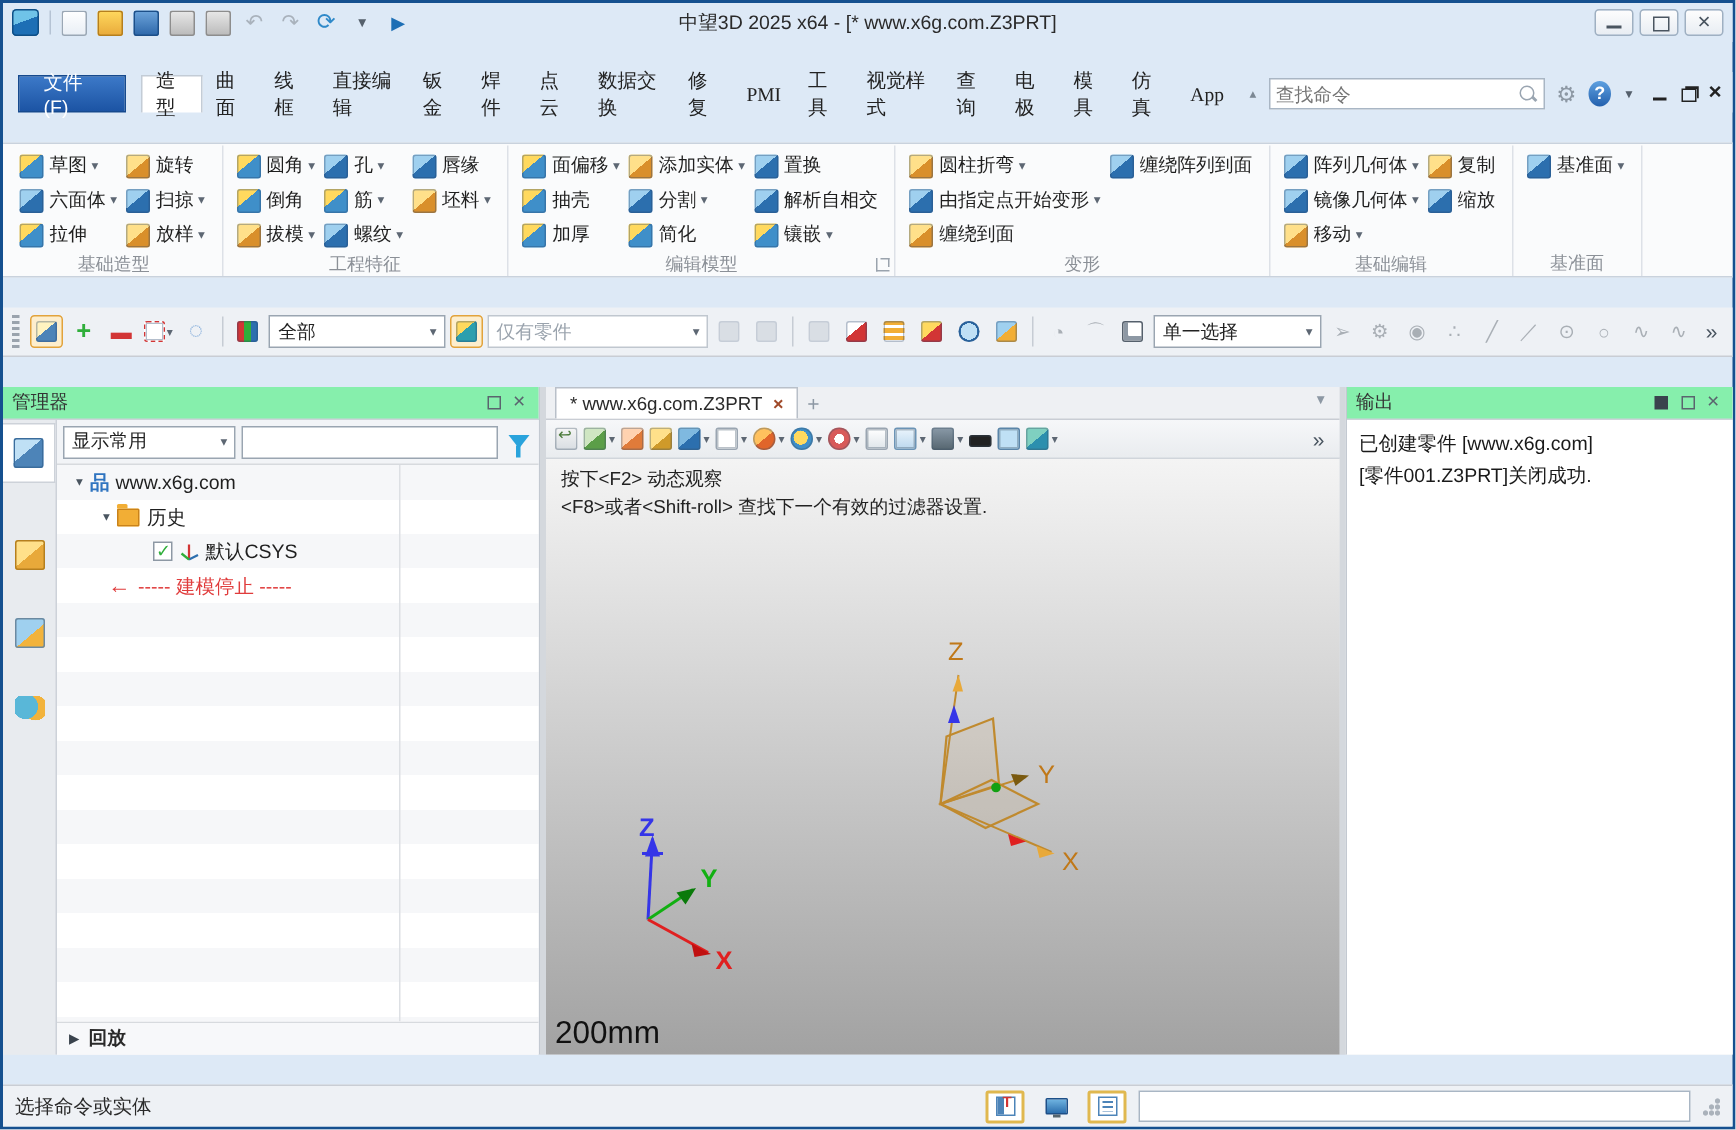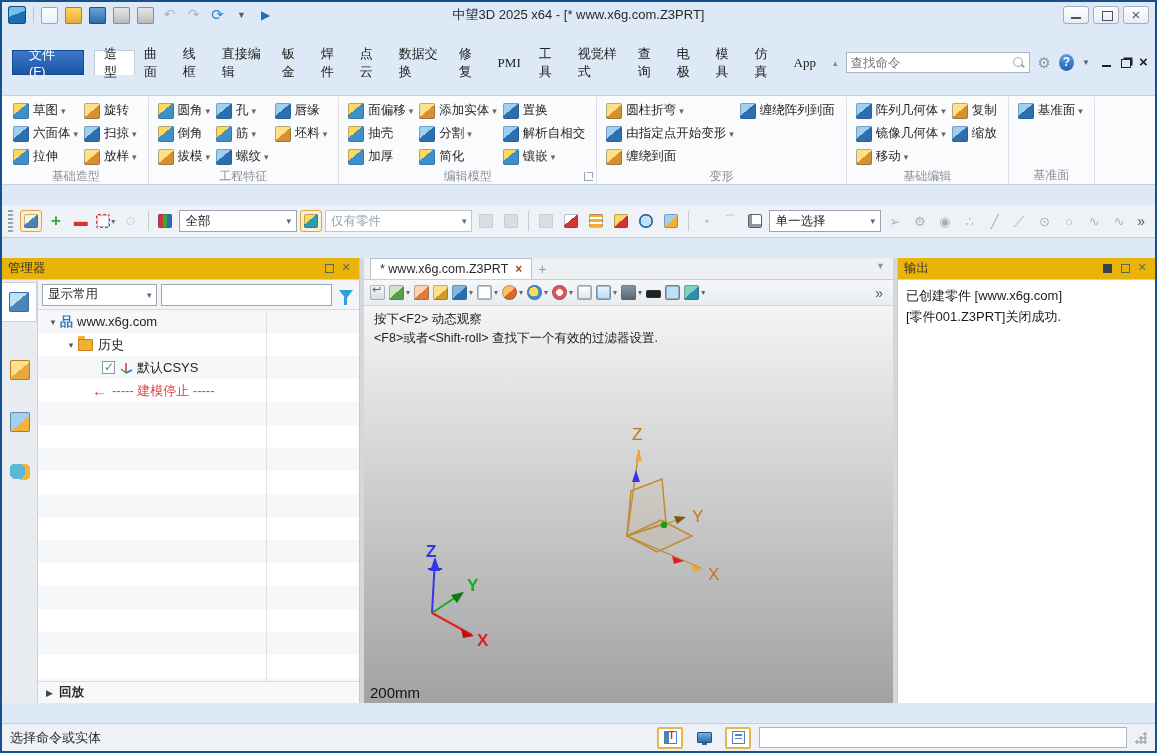"管理器" .panelhdr { background: #eab308 -> #86efac }
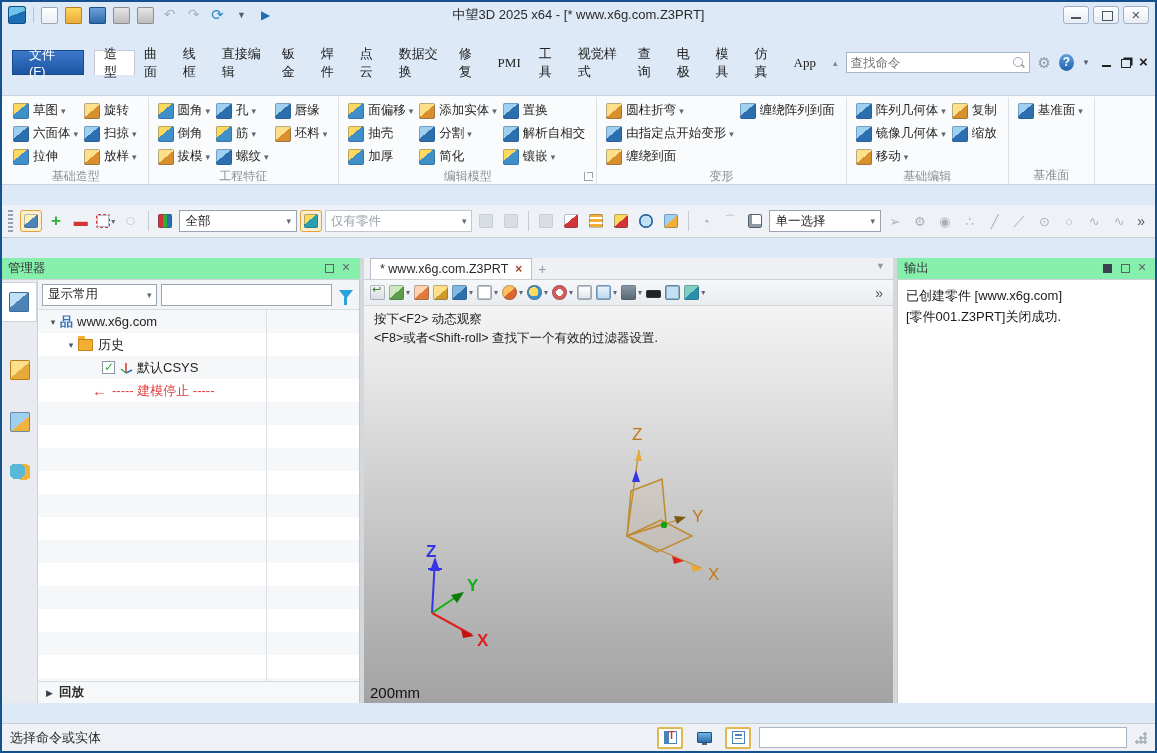"----- 建模停止 -----" div.trow { padding-left: 54px -> 34px }
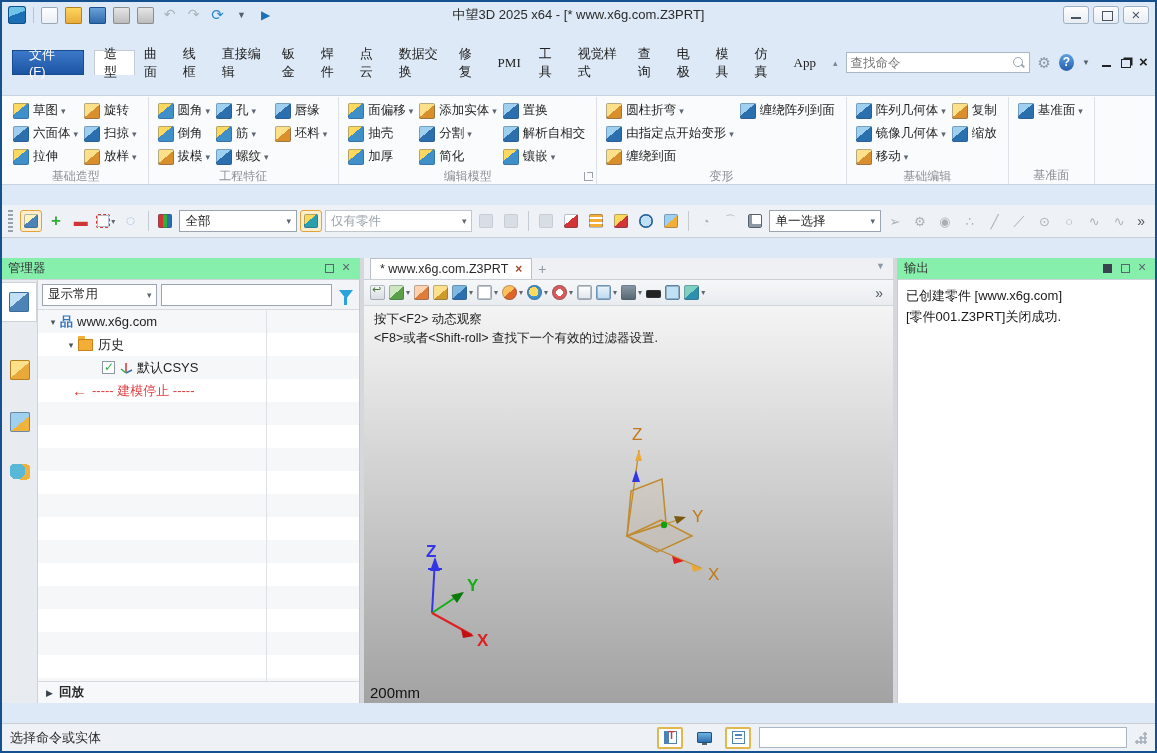"200mm" .scalelabel { font-size: 15px -> 21px }
